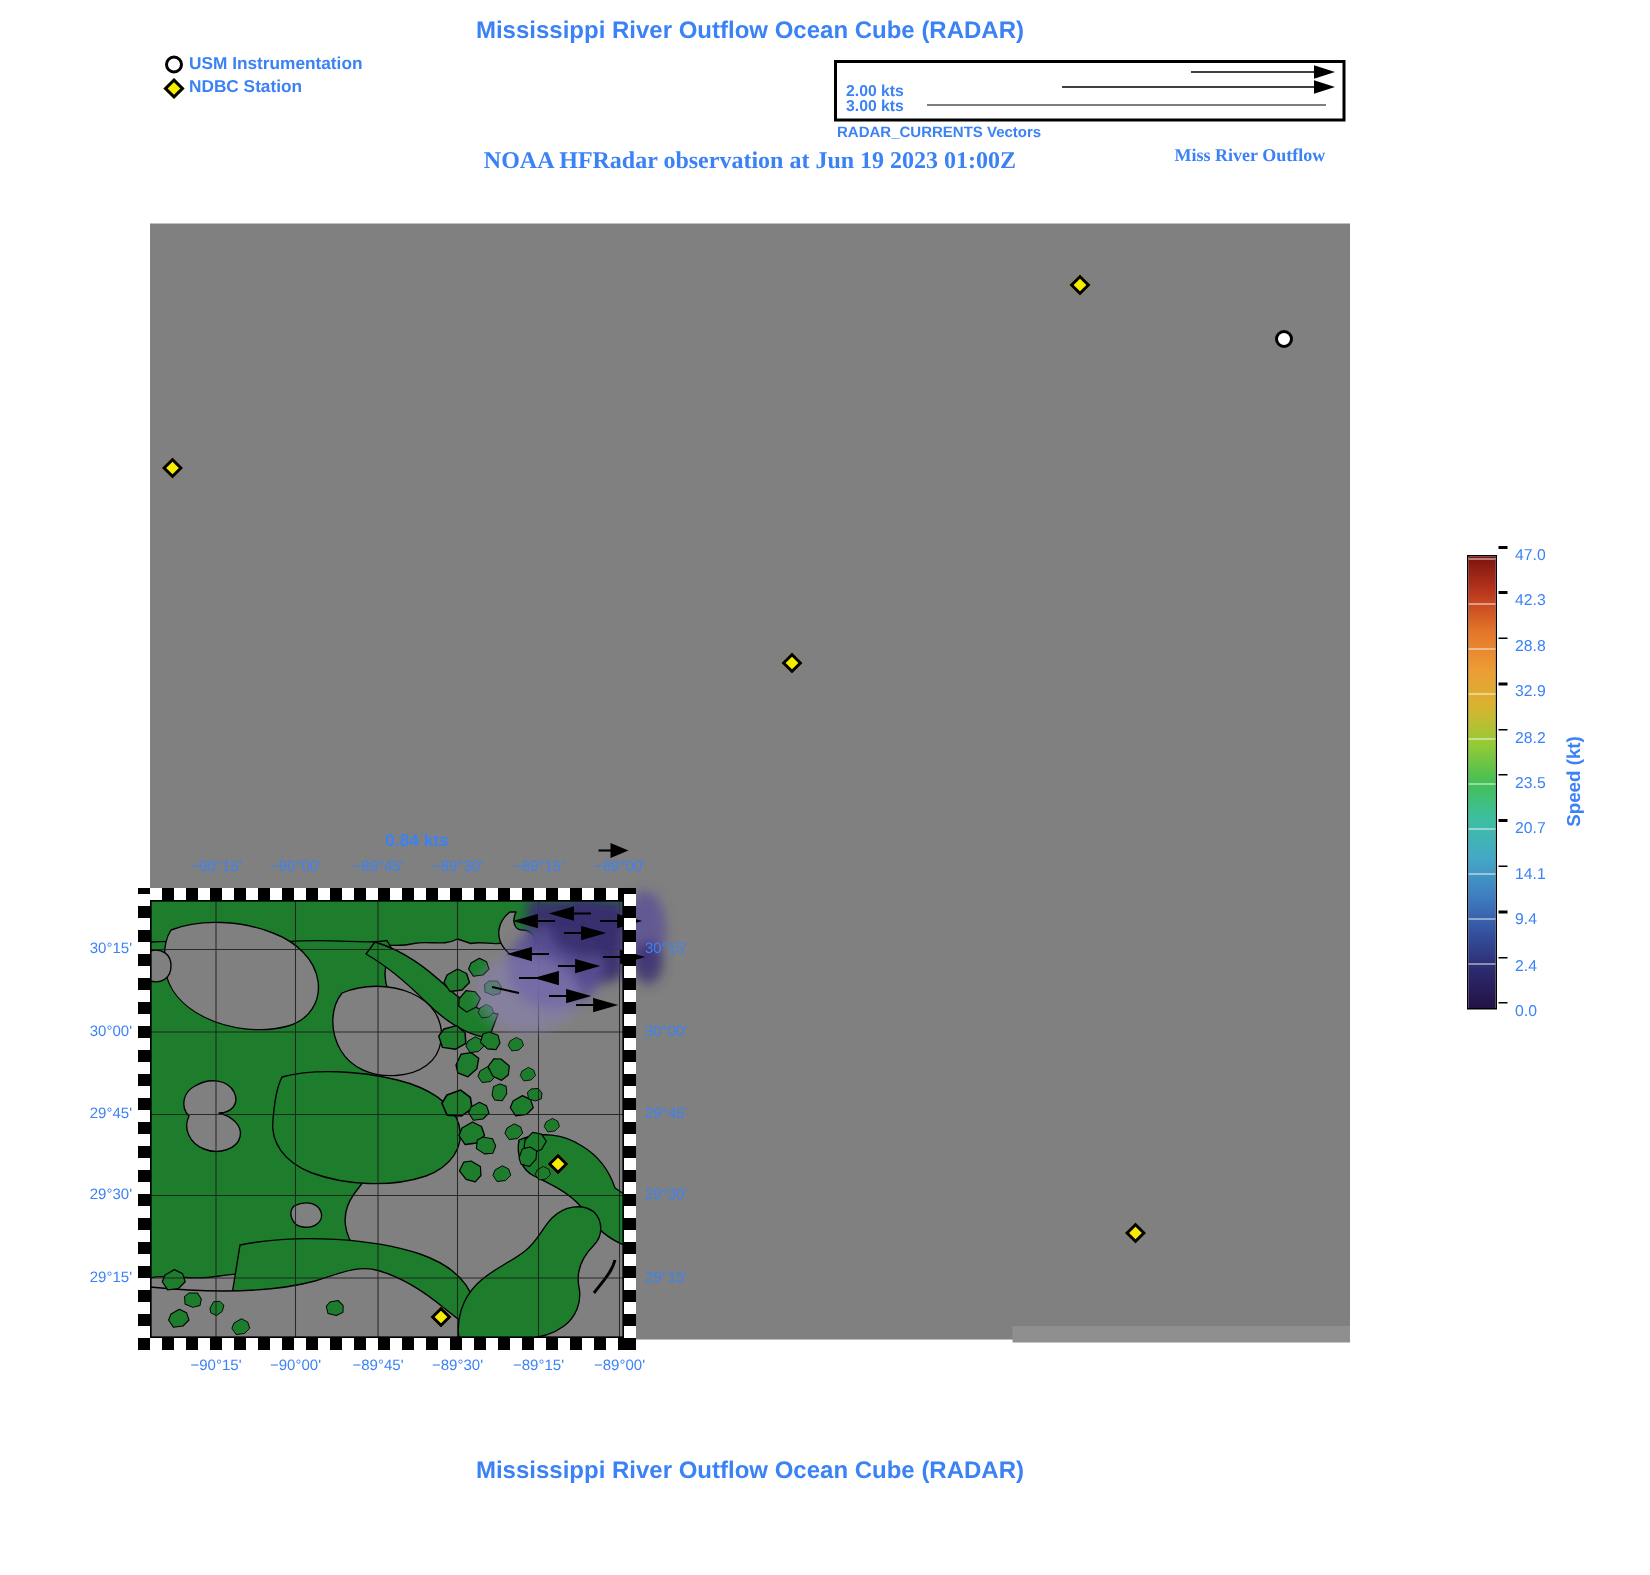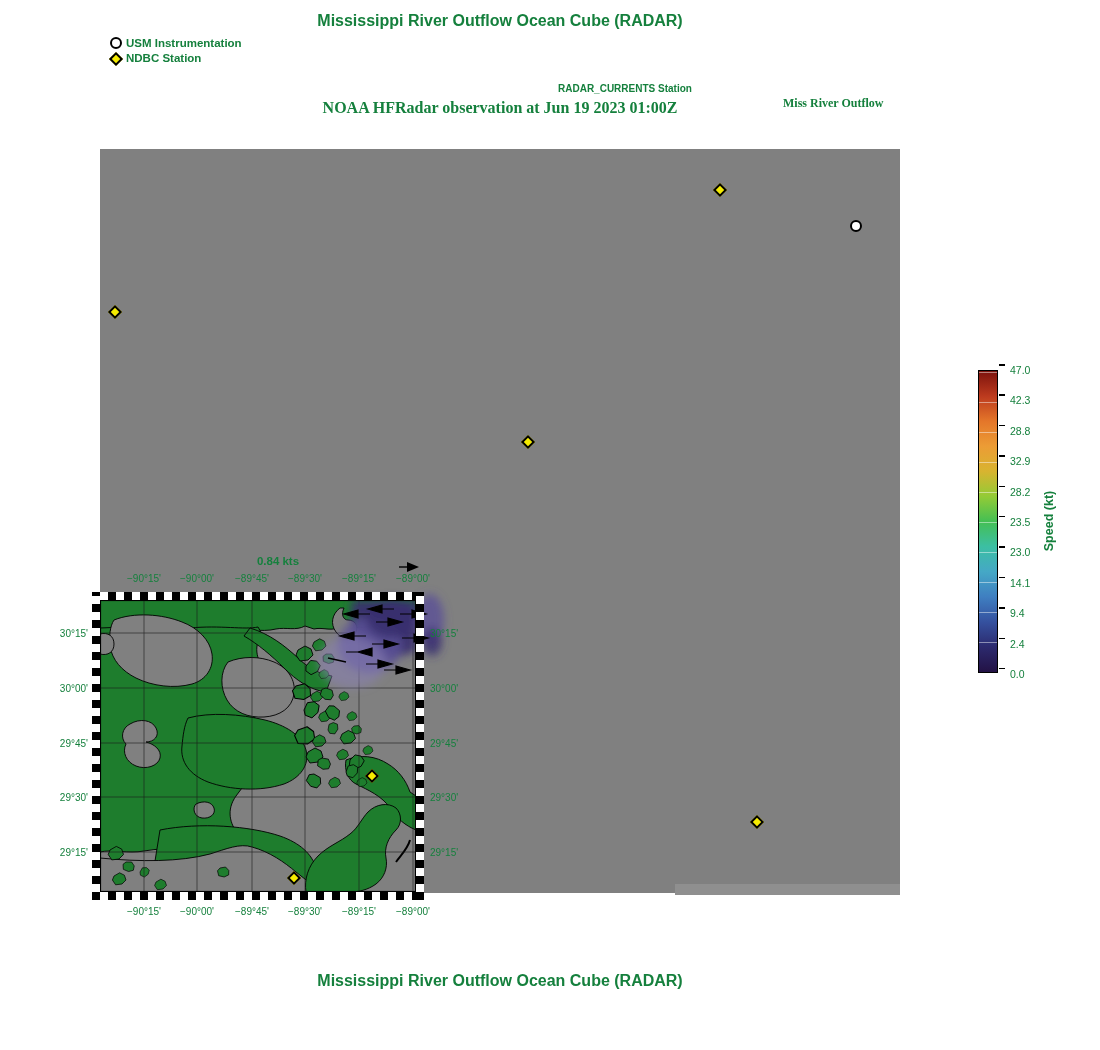"Mississippi River Outflow Ocean Cube" .page { color: #15803d -> #3b82f6 }
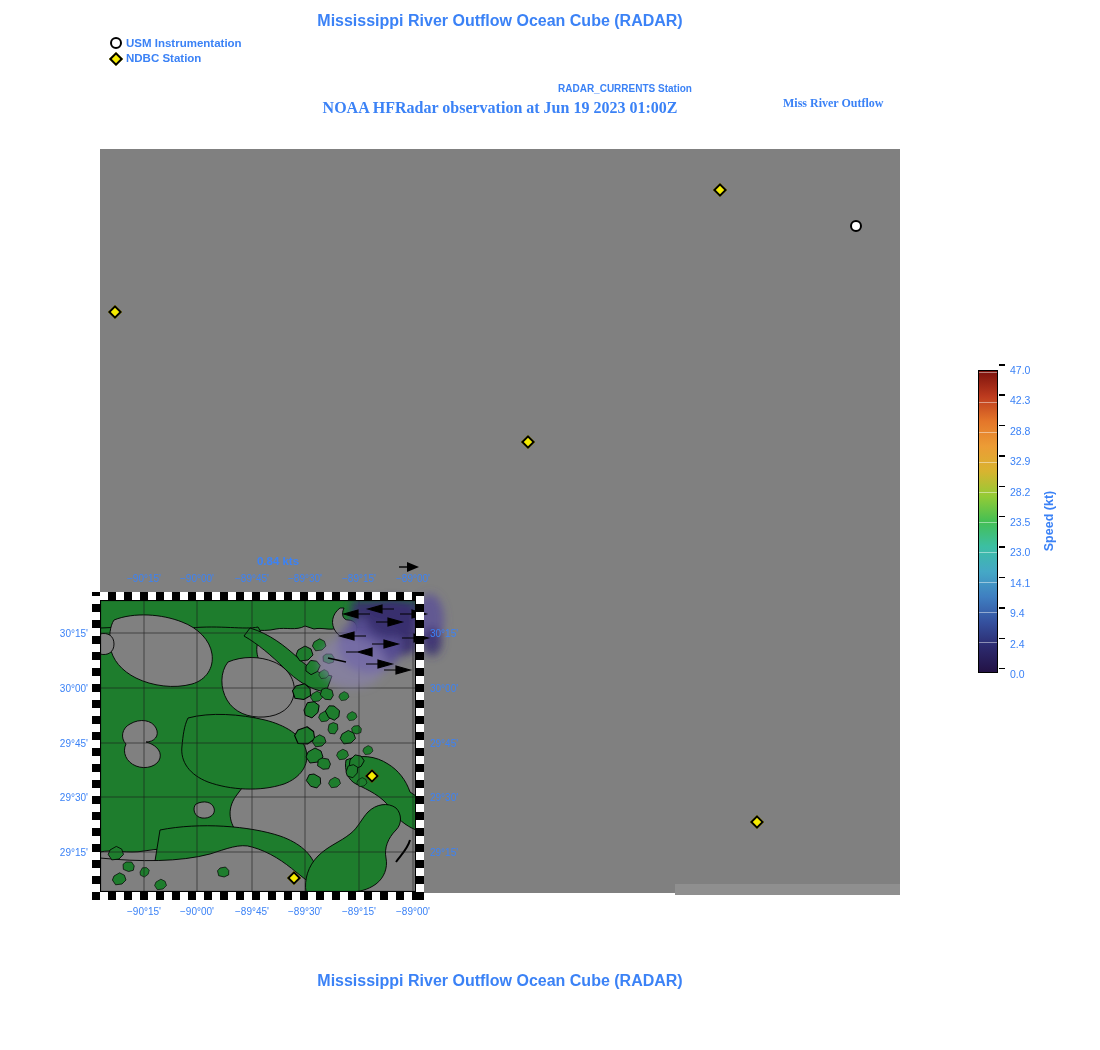"2.00 kts" div.vector-box { html: none -> <div> <span>2.00 kts</span> <span>3.00 kts</span> <svg> <line></line> <polygon></polygon> <line></line> <polygon></polygon> <line></line> </svg> </div> }
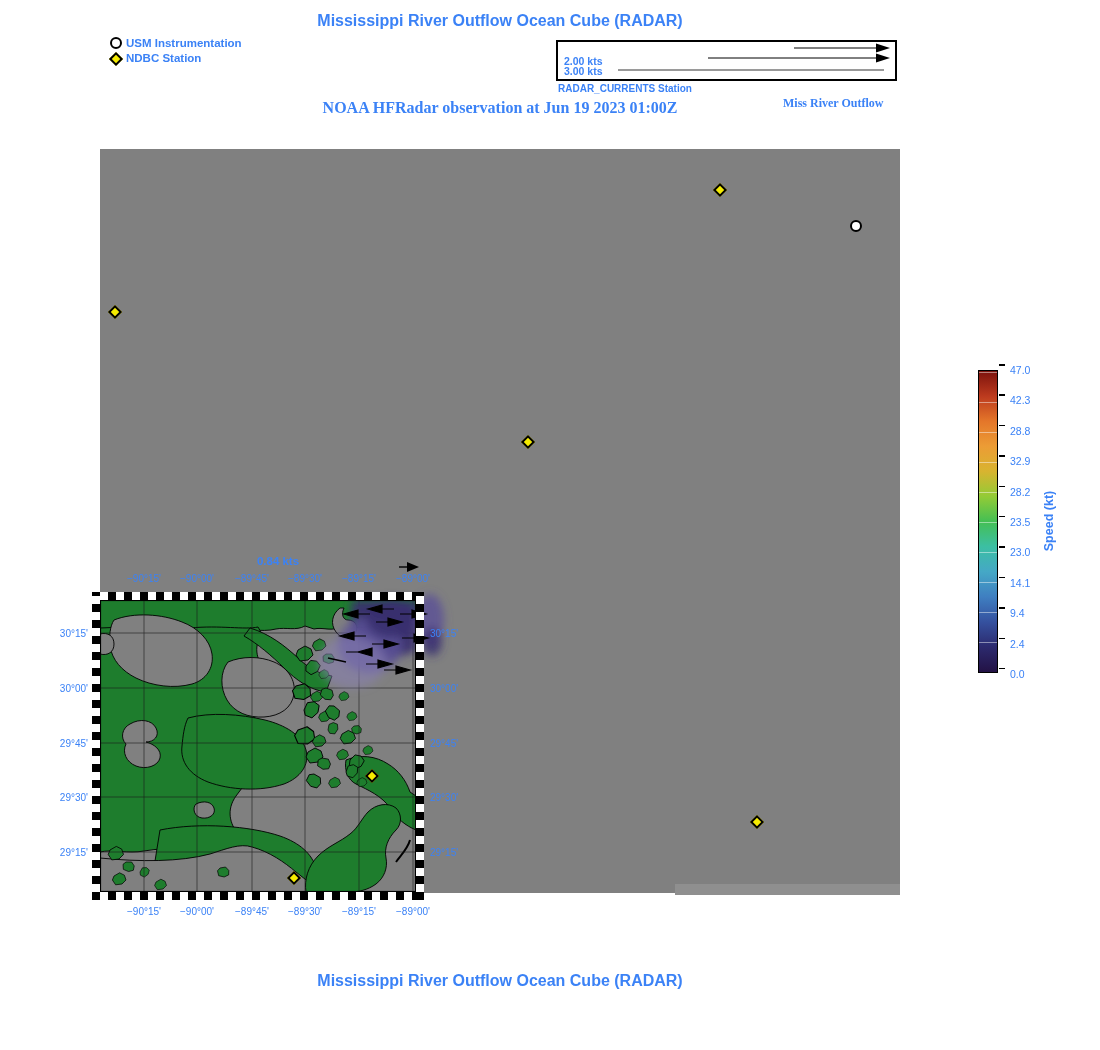"RADAR_CURRENTS Station" div.vector-caption { text: Station -> Vectors }
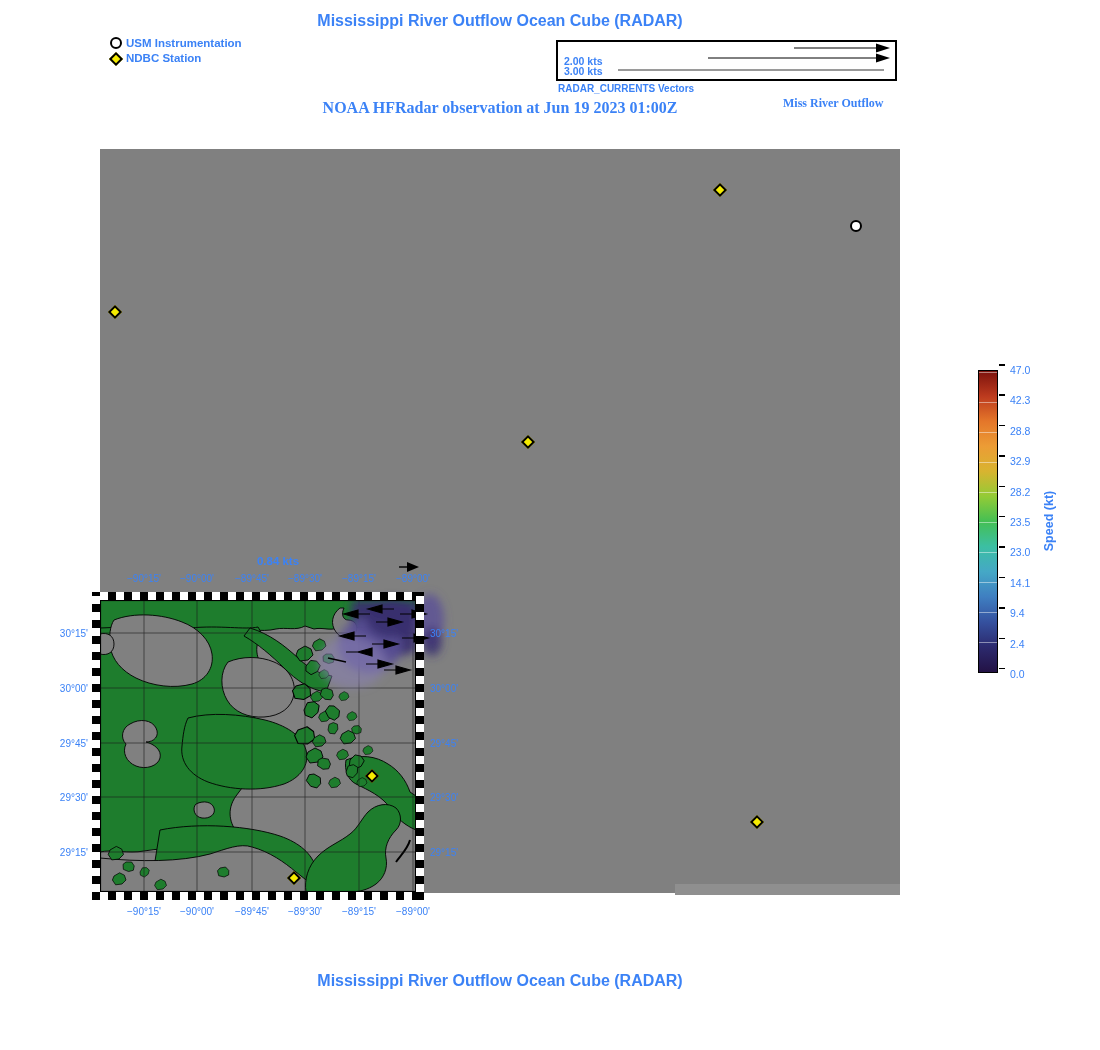"23.0" span.tick-text { text: 23.0 -> 20.7 }
